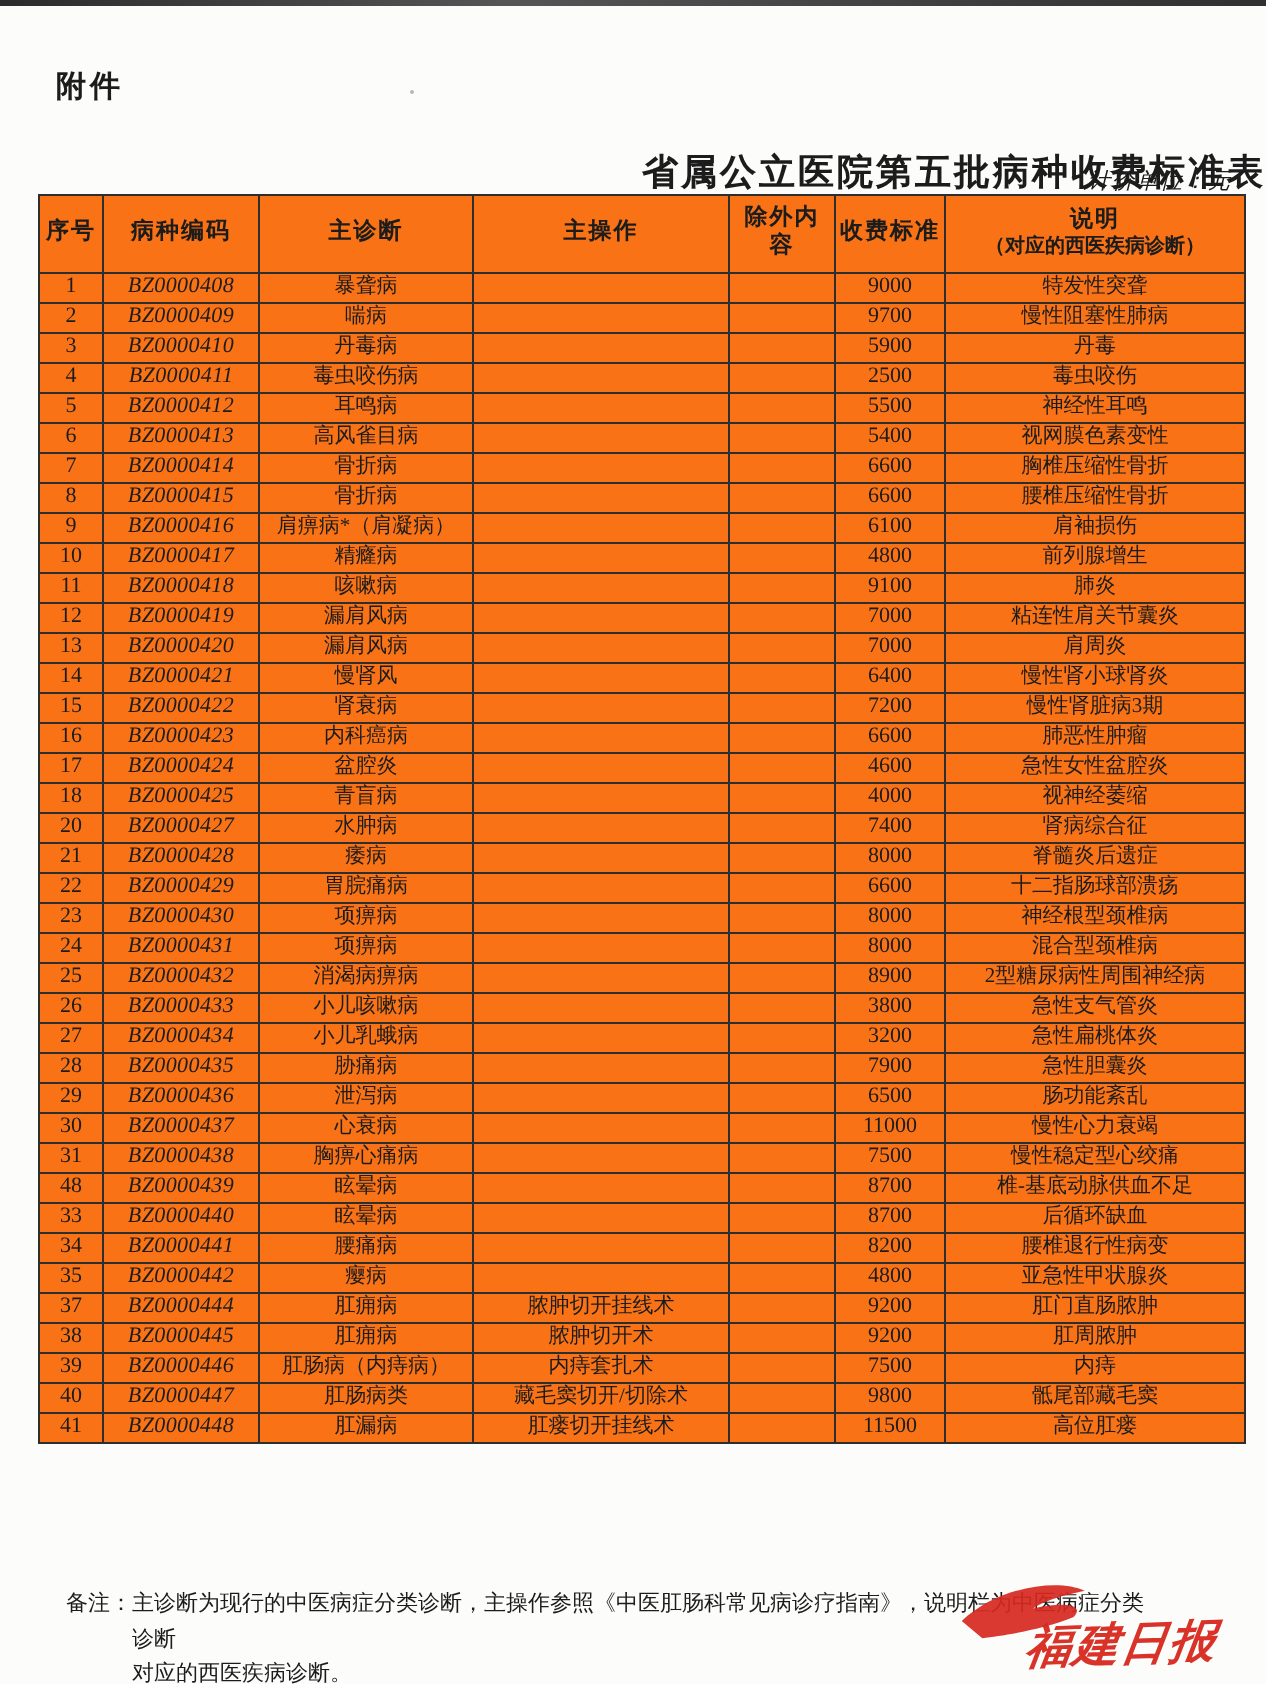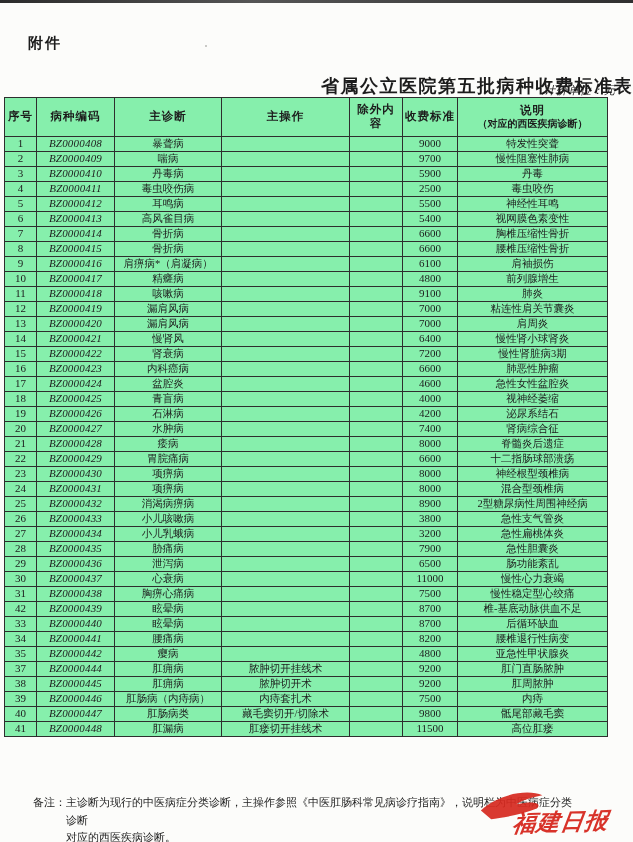"序号" table.fee-table { background: #86efac -> #f97316; left: 4px -> 19px }
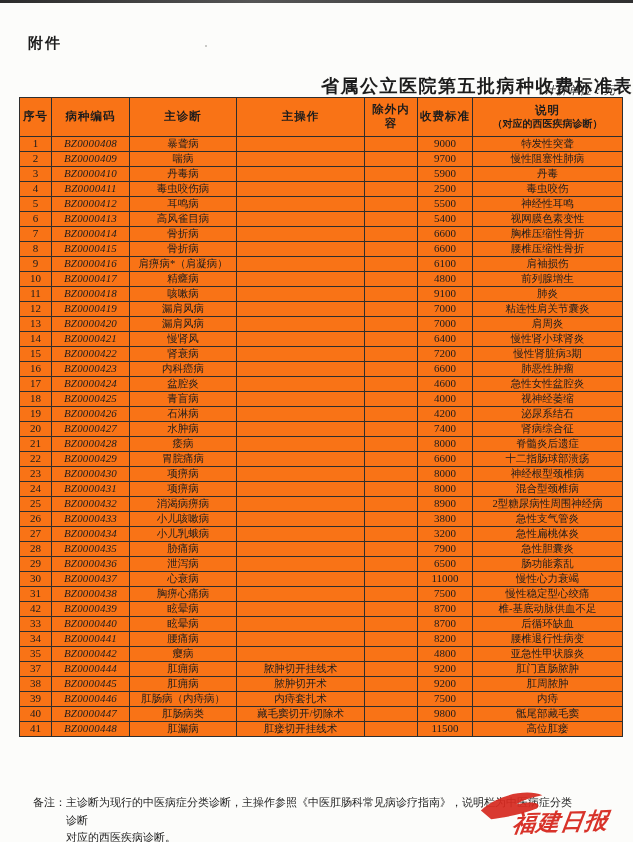"19" tr { html: <tr> <td>19</td> <td>BZ0000426</td> <td>石淋病</td> <td></td> <td></td> <td>4200</td> <td>泌尿系结石</td> </tr> -> none }
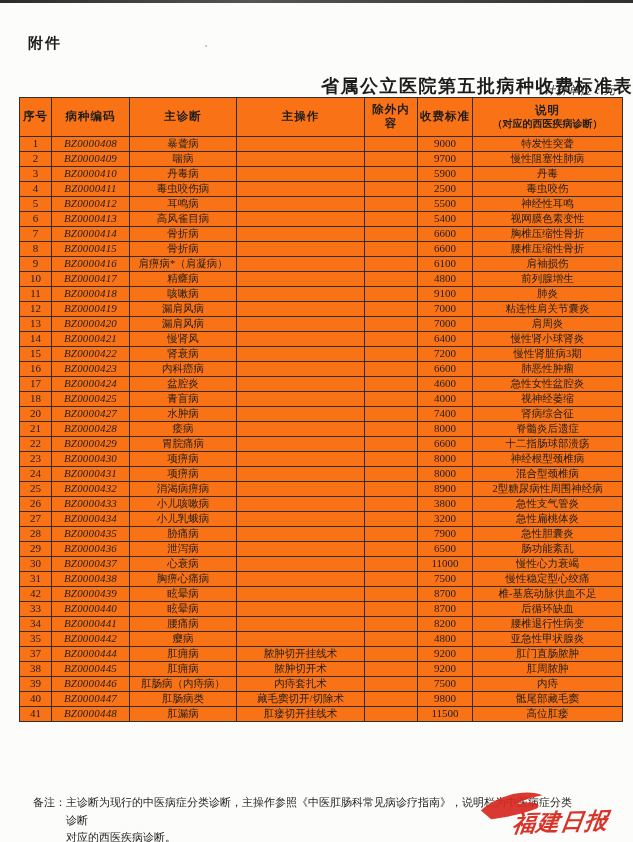"42" td.col-no { text: 42 -> 48 }
